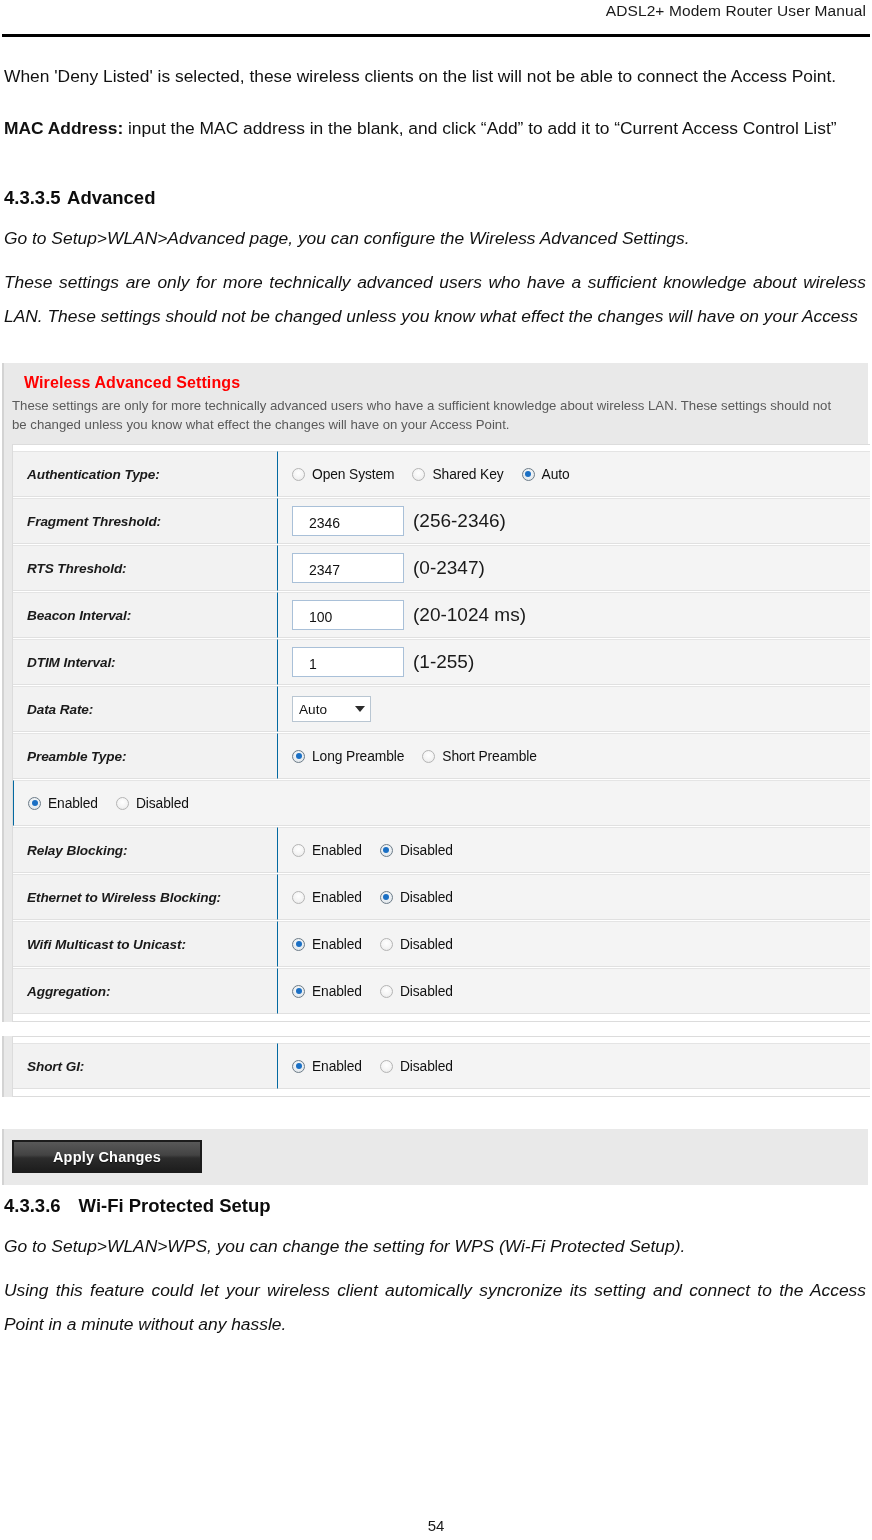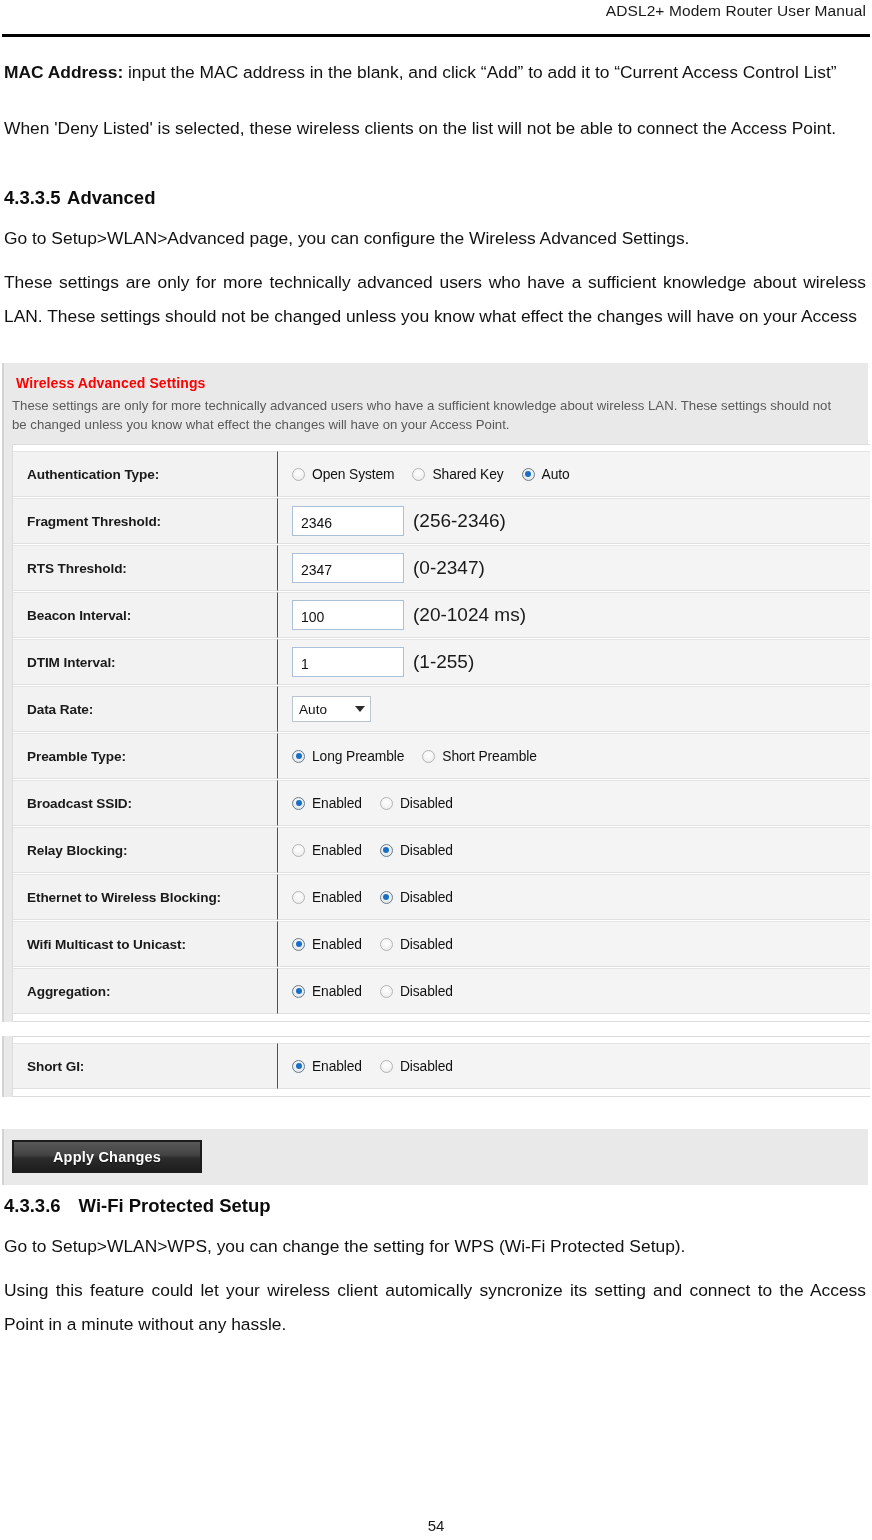"MAC Address: input the MAC" p.para { order: before "When 'Deny Listed' is selected," -> after "When 'Deny Listed' is selected," }
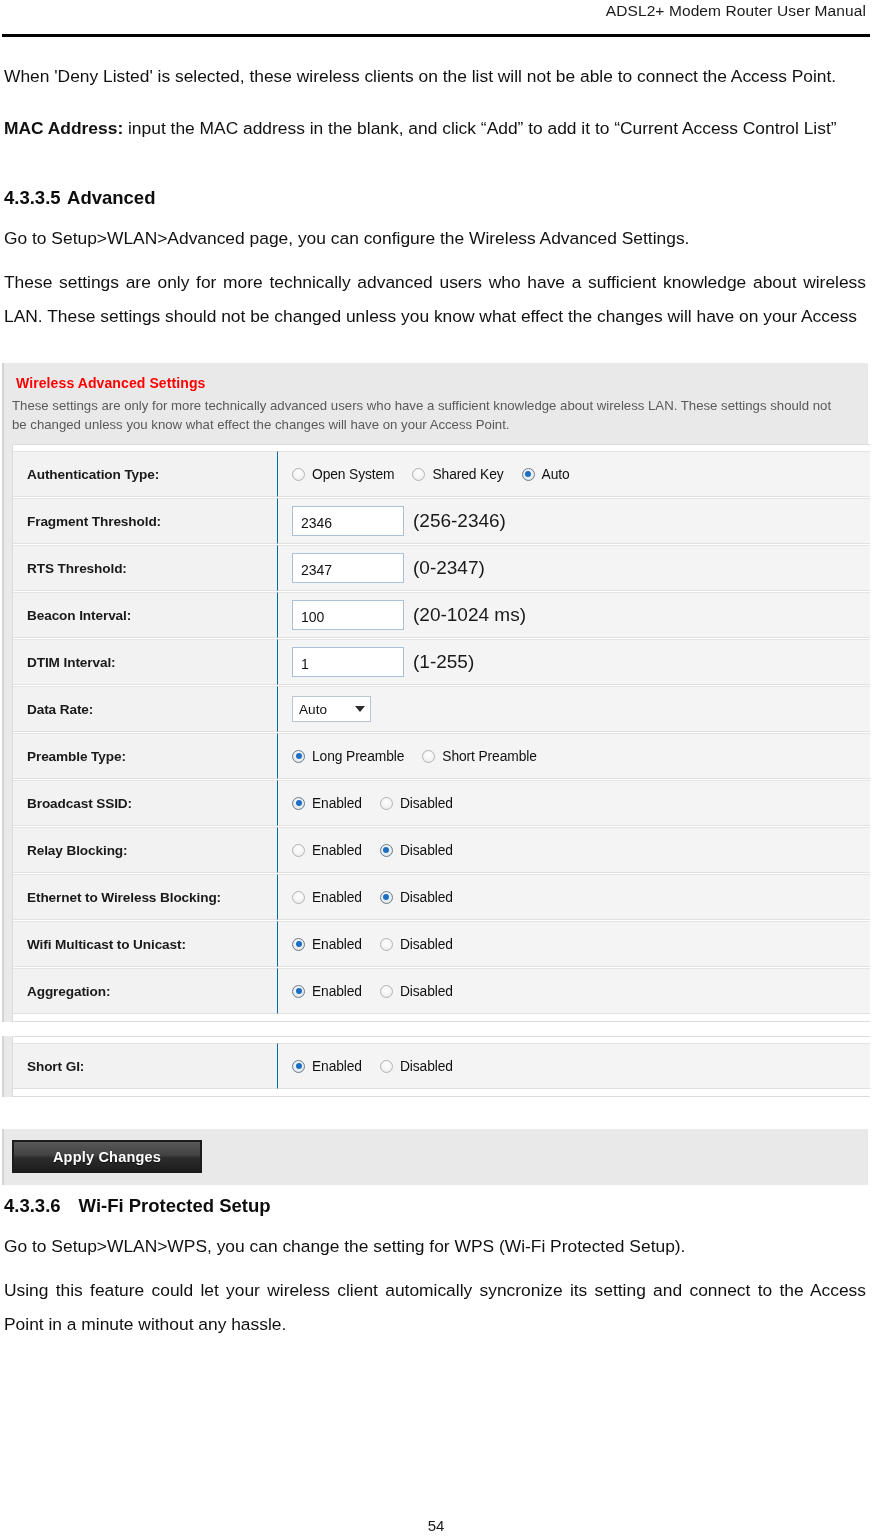"Go to Setup>WLAN>Advanced page, you" .para.tight { font-style: none -> italic }
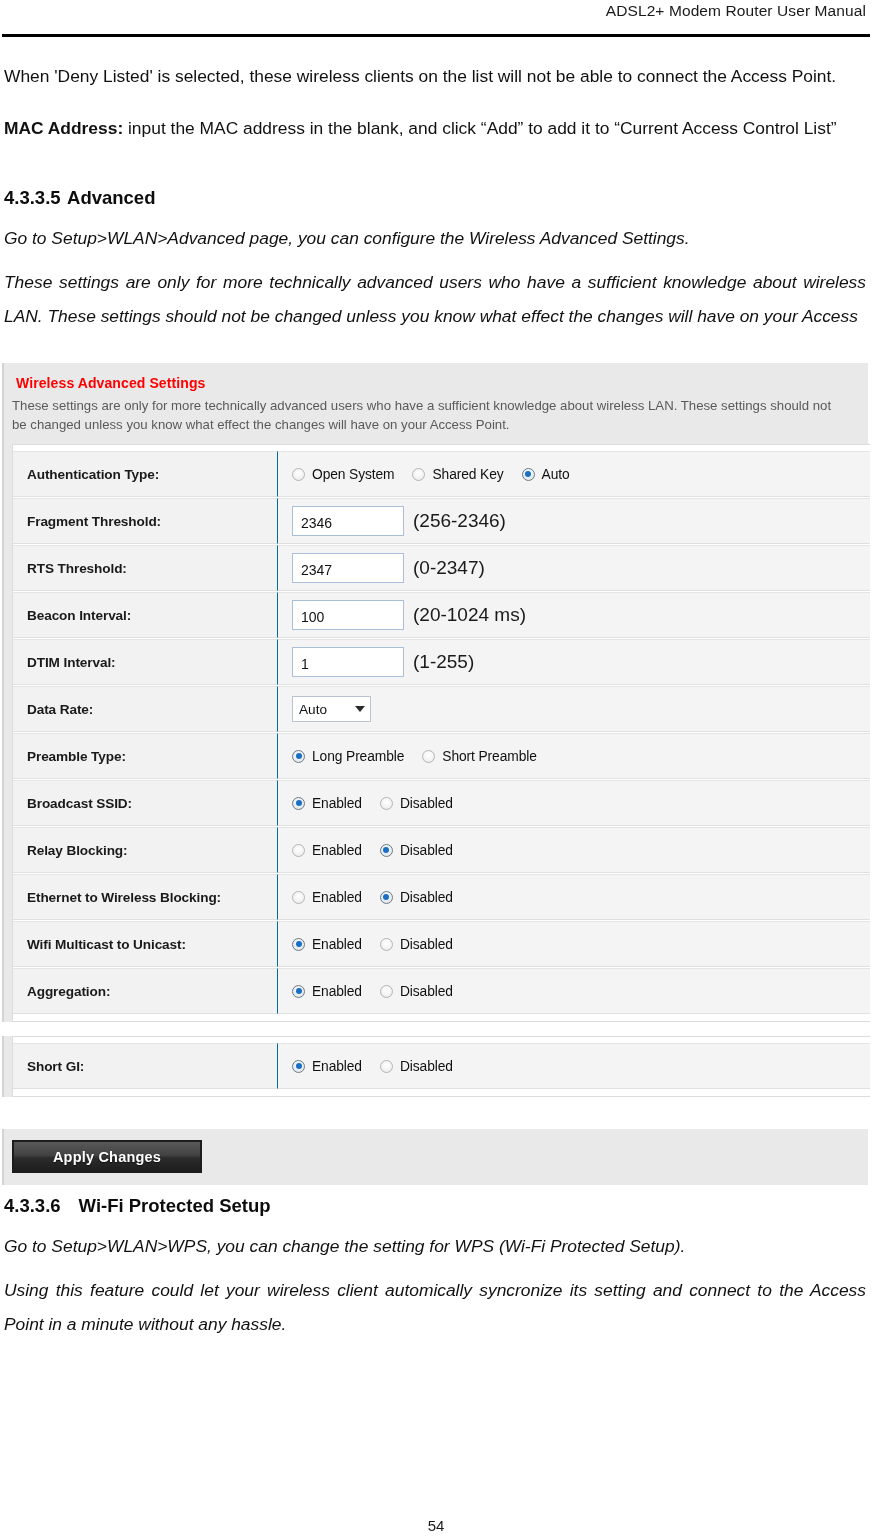"Wireless Advanced Settings" .shot-title { font-size: 14px -> 16px; padding: 2px 0 1px 12px -> 2px 0 1px 20px }
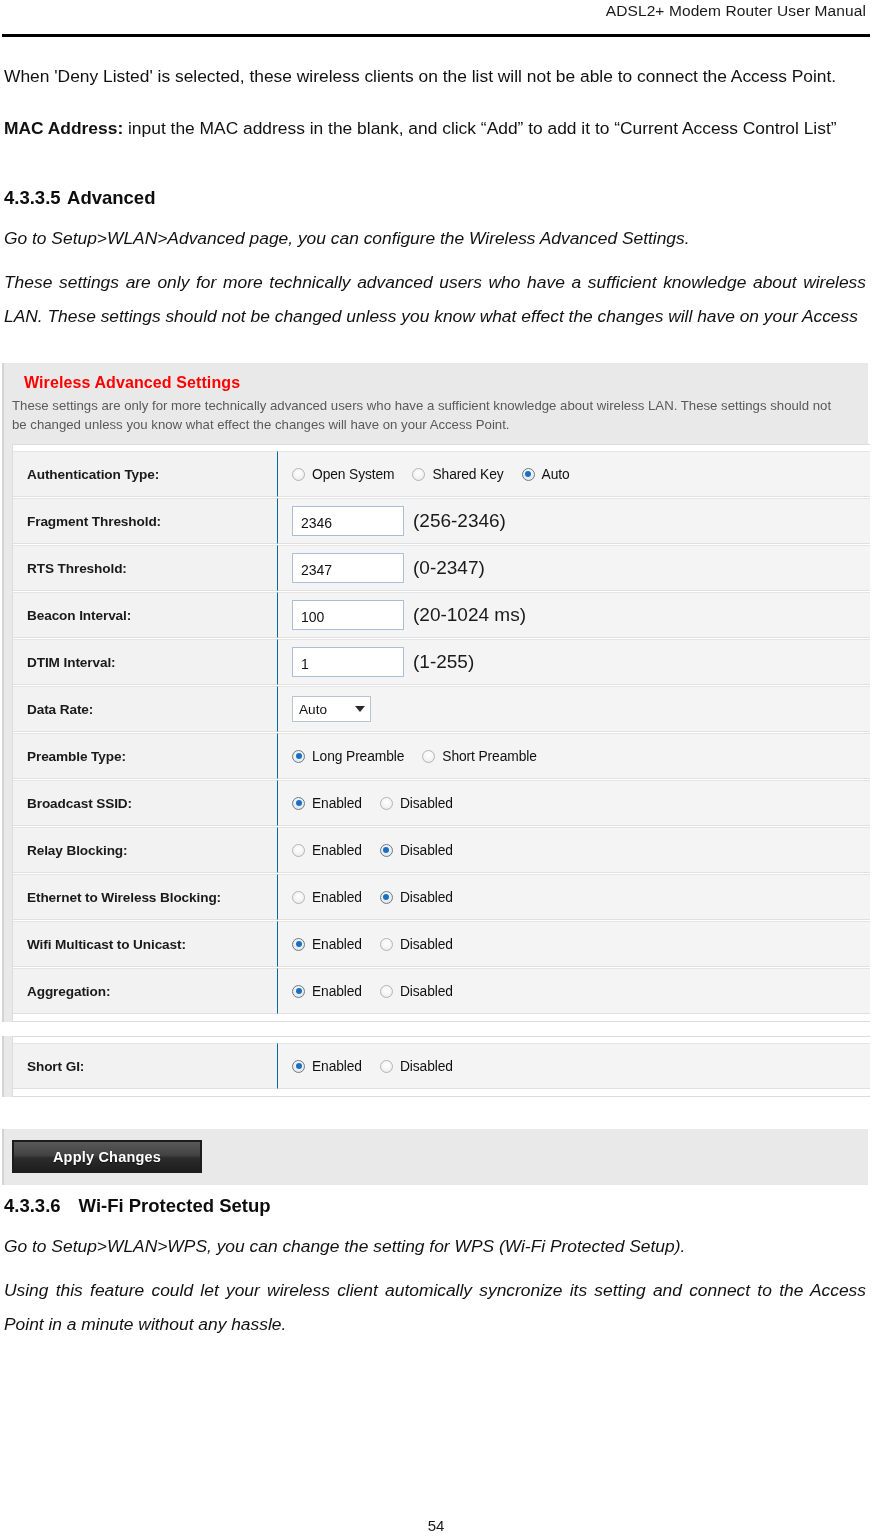"Authentication Type:" .row .cell-label { font-style: none -> italic }
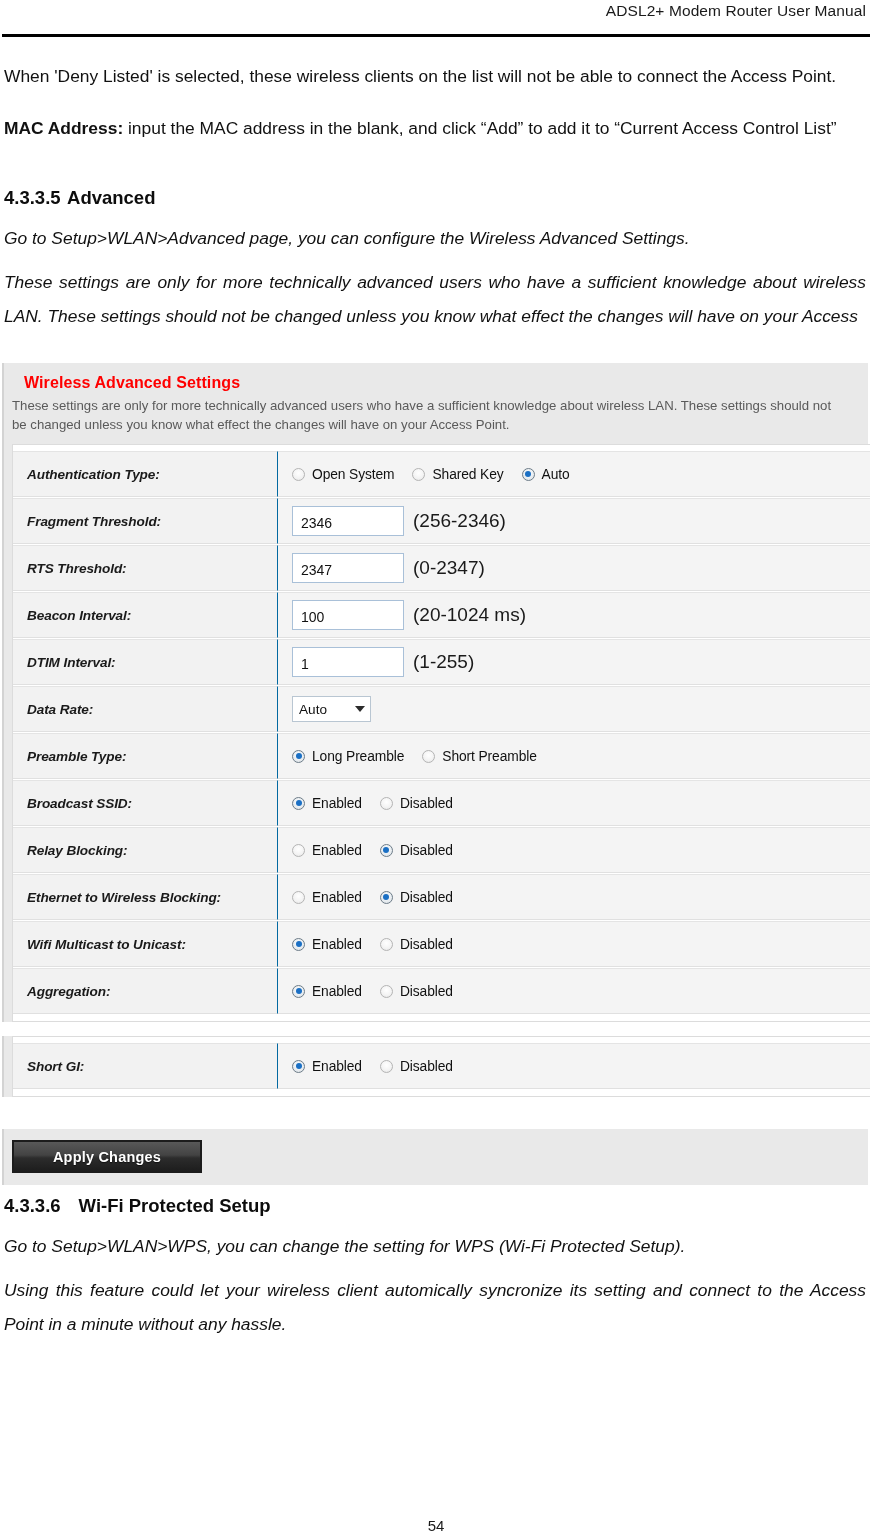"2346" .txtbox { padding: 0 8px -> 0 16px }
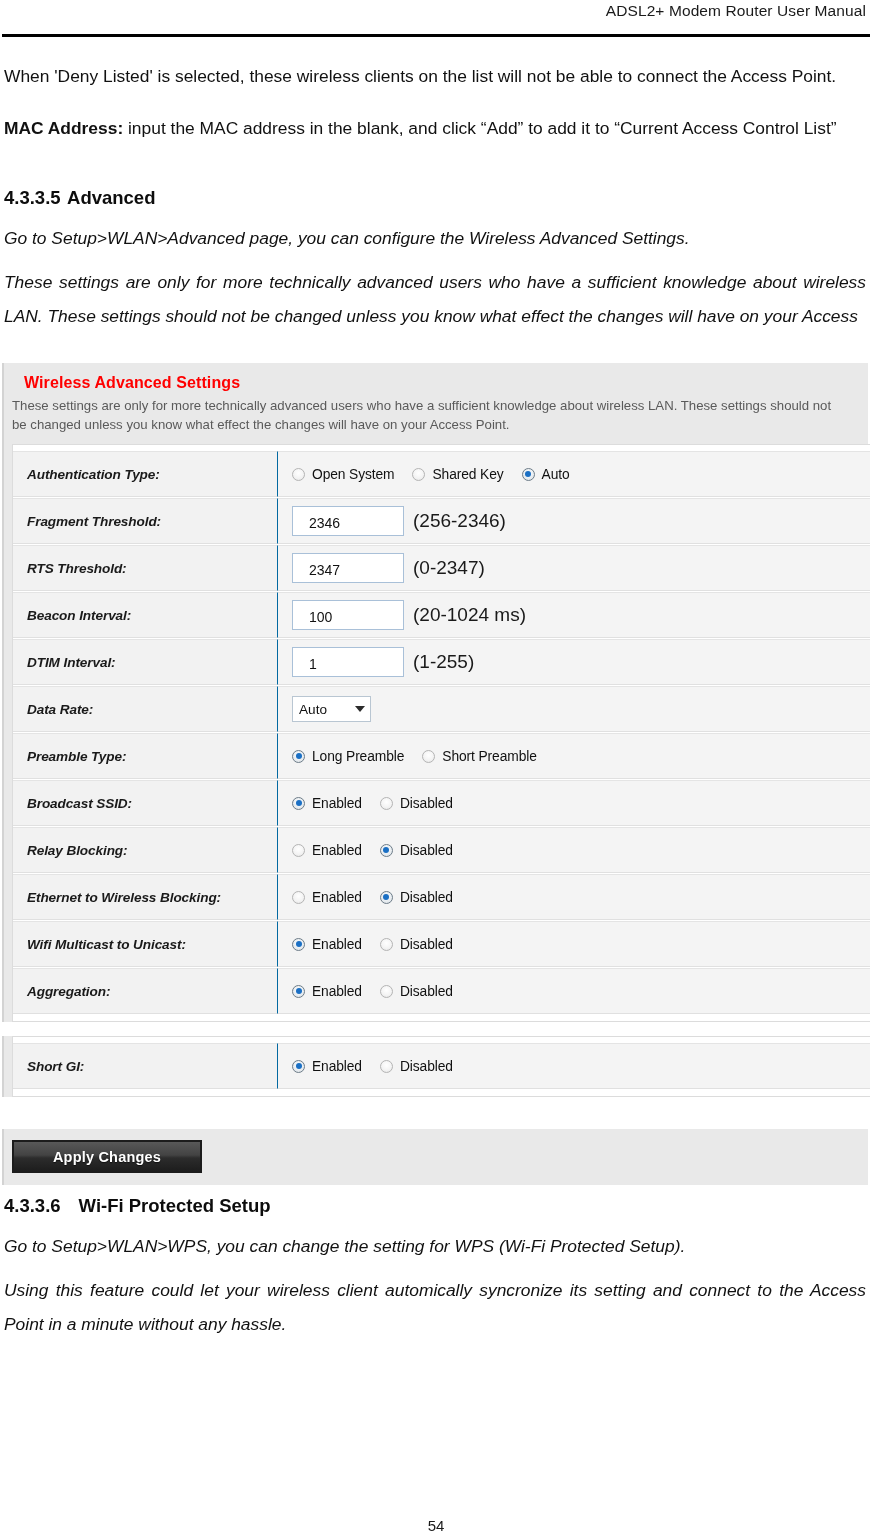"Broadcast SSID:" div.cell-label { html: <div>Broadcast SSID:</div> -> none }
